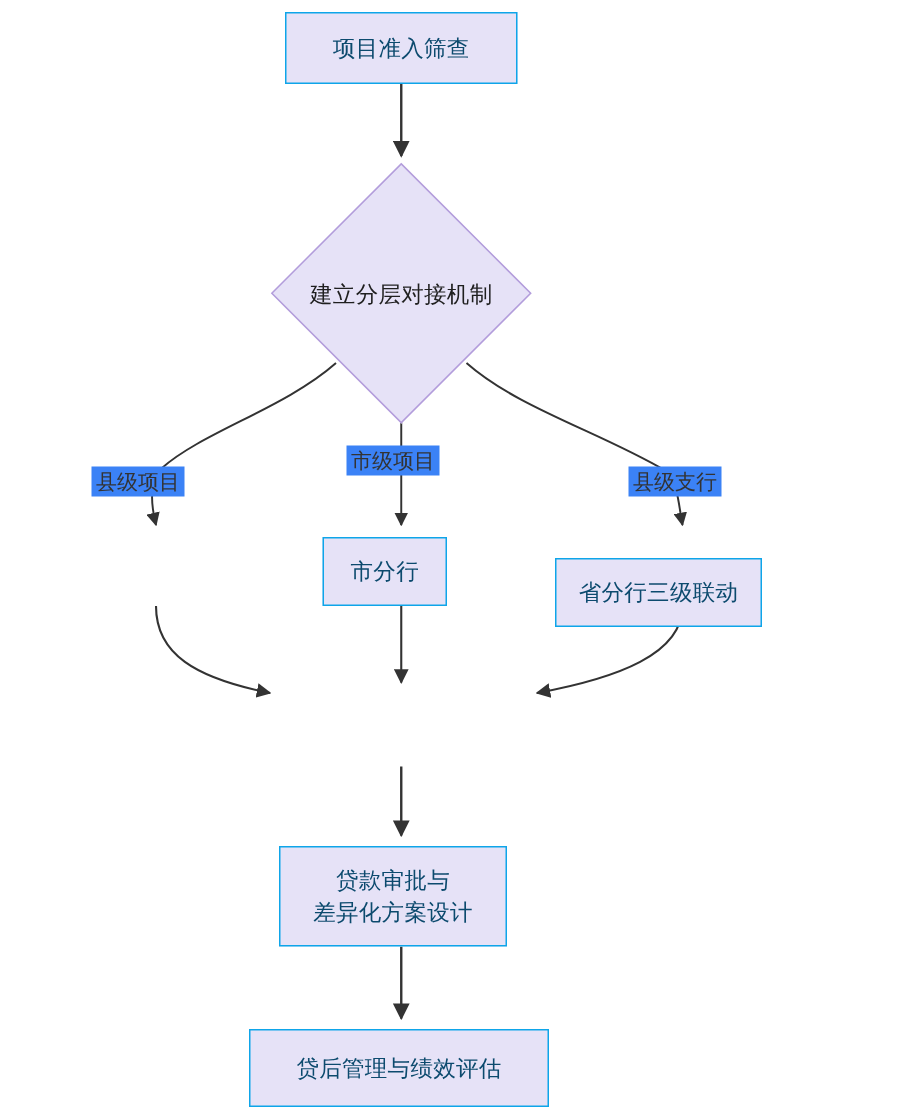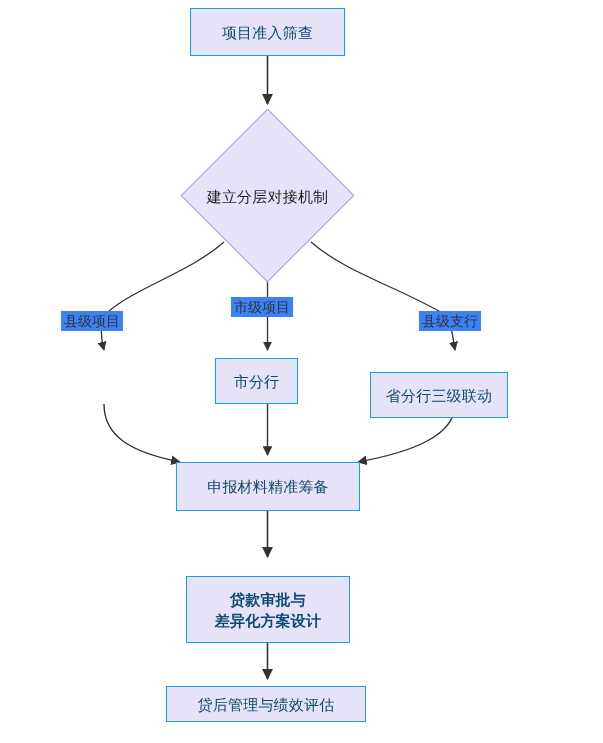"申报材料精准筹备" div.node { html: <div>申报材料精准筹备</div> -> none }
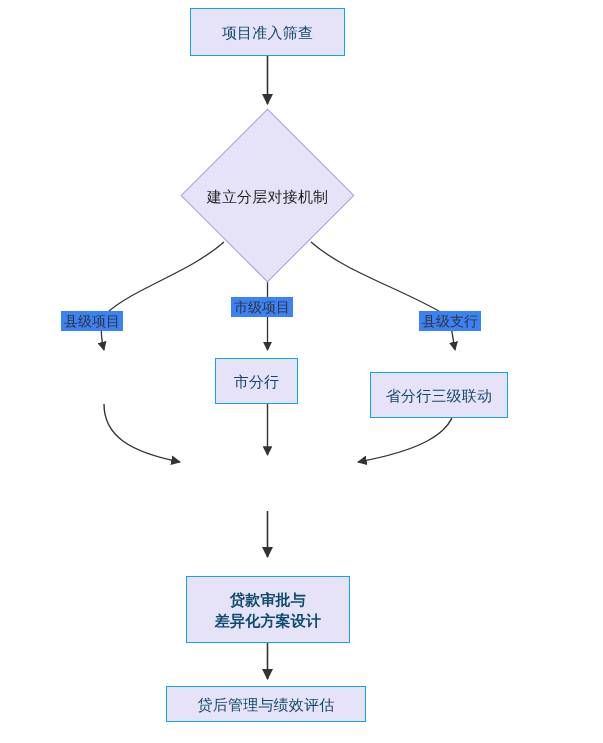"贷款审批与" div.node { font-weight: bold -> none; top: 576px -> 564px; width: 164px -> 152px }
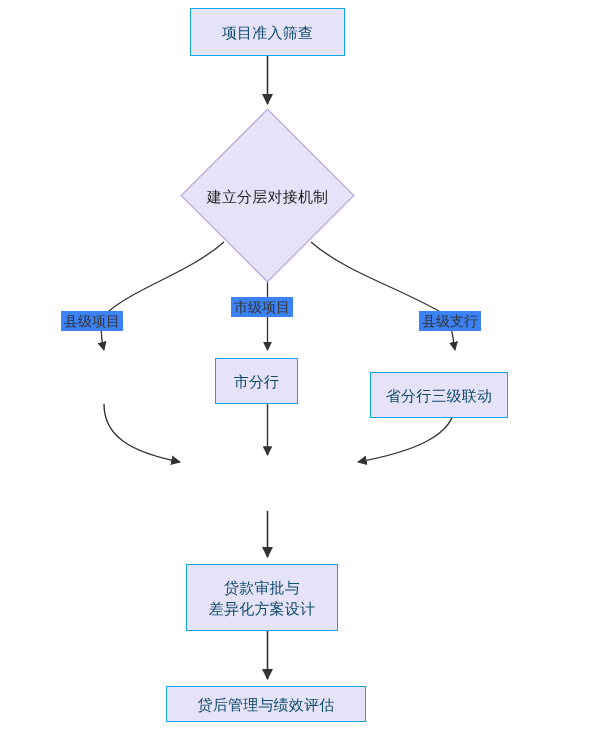"贷后管理与绩效评估" div.node { height: 36px -> 52px }
